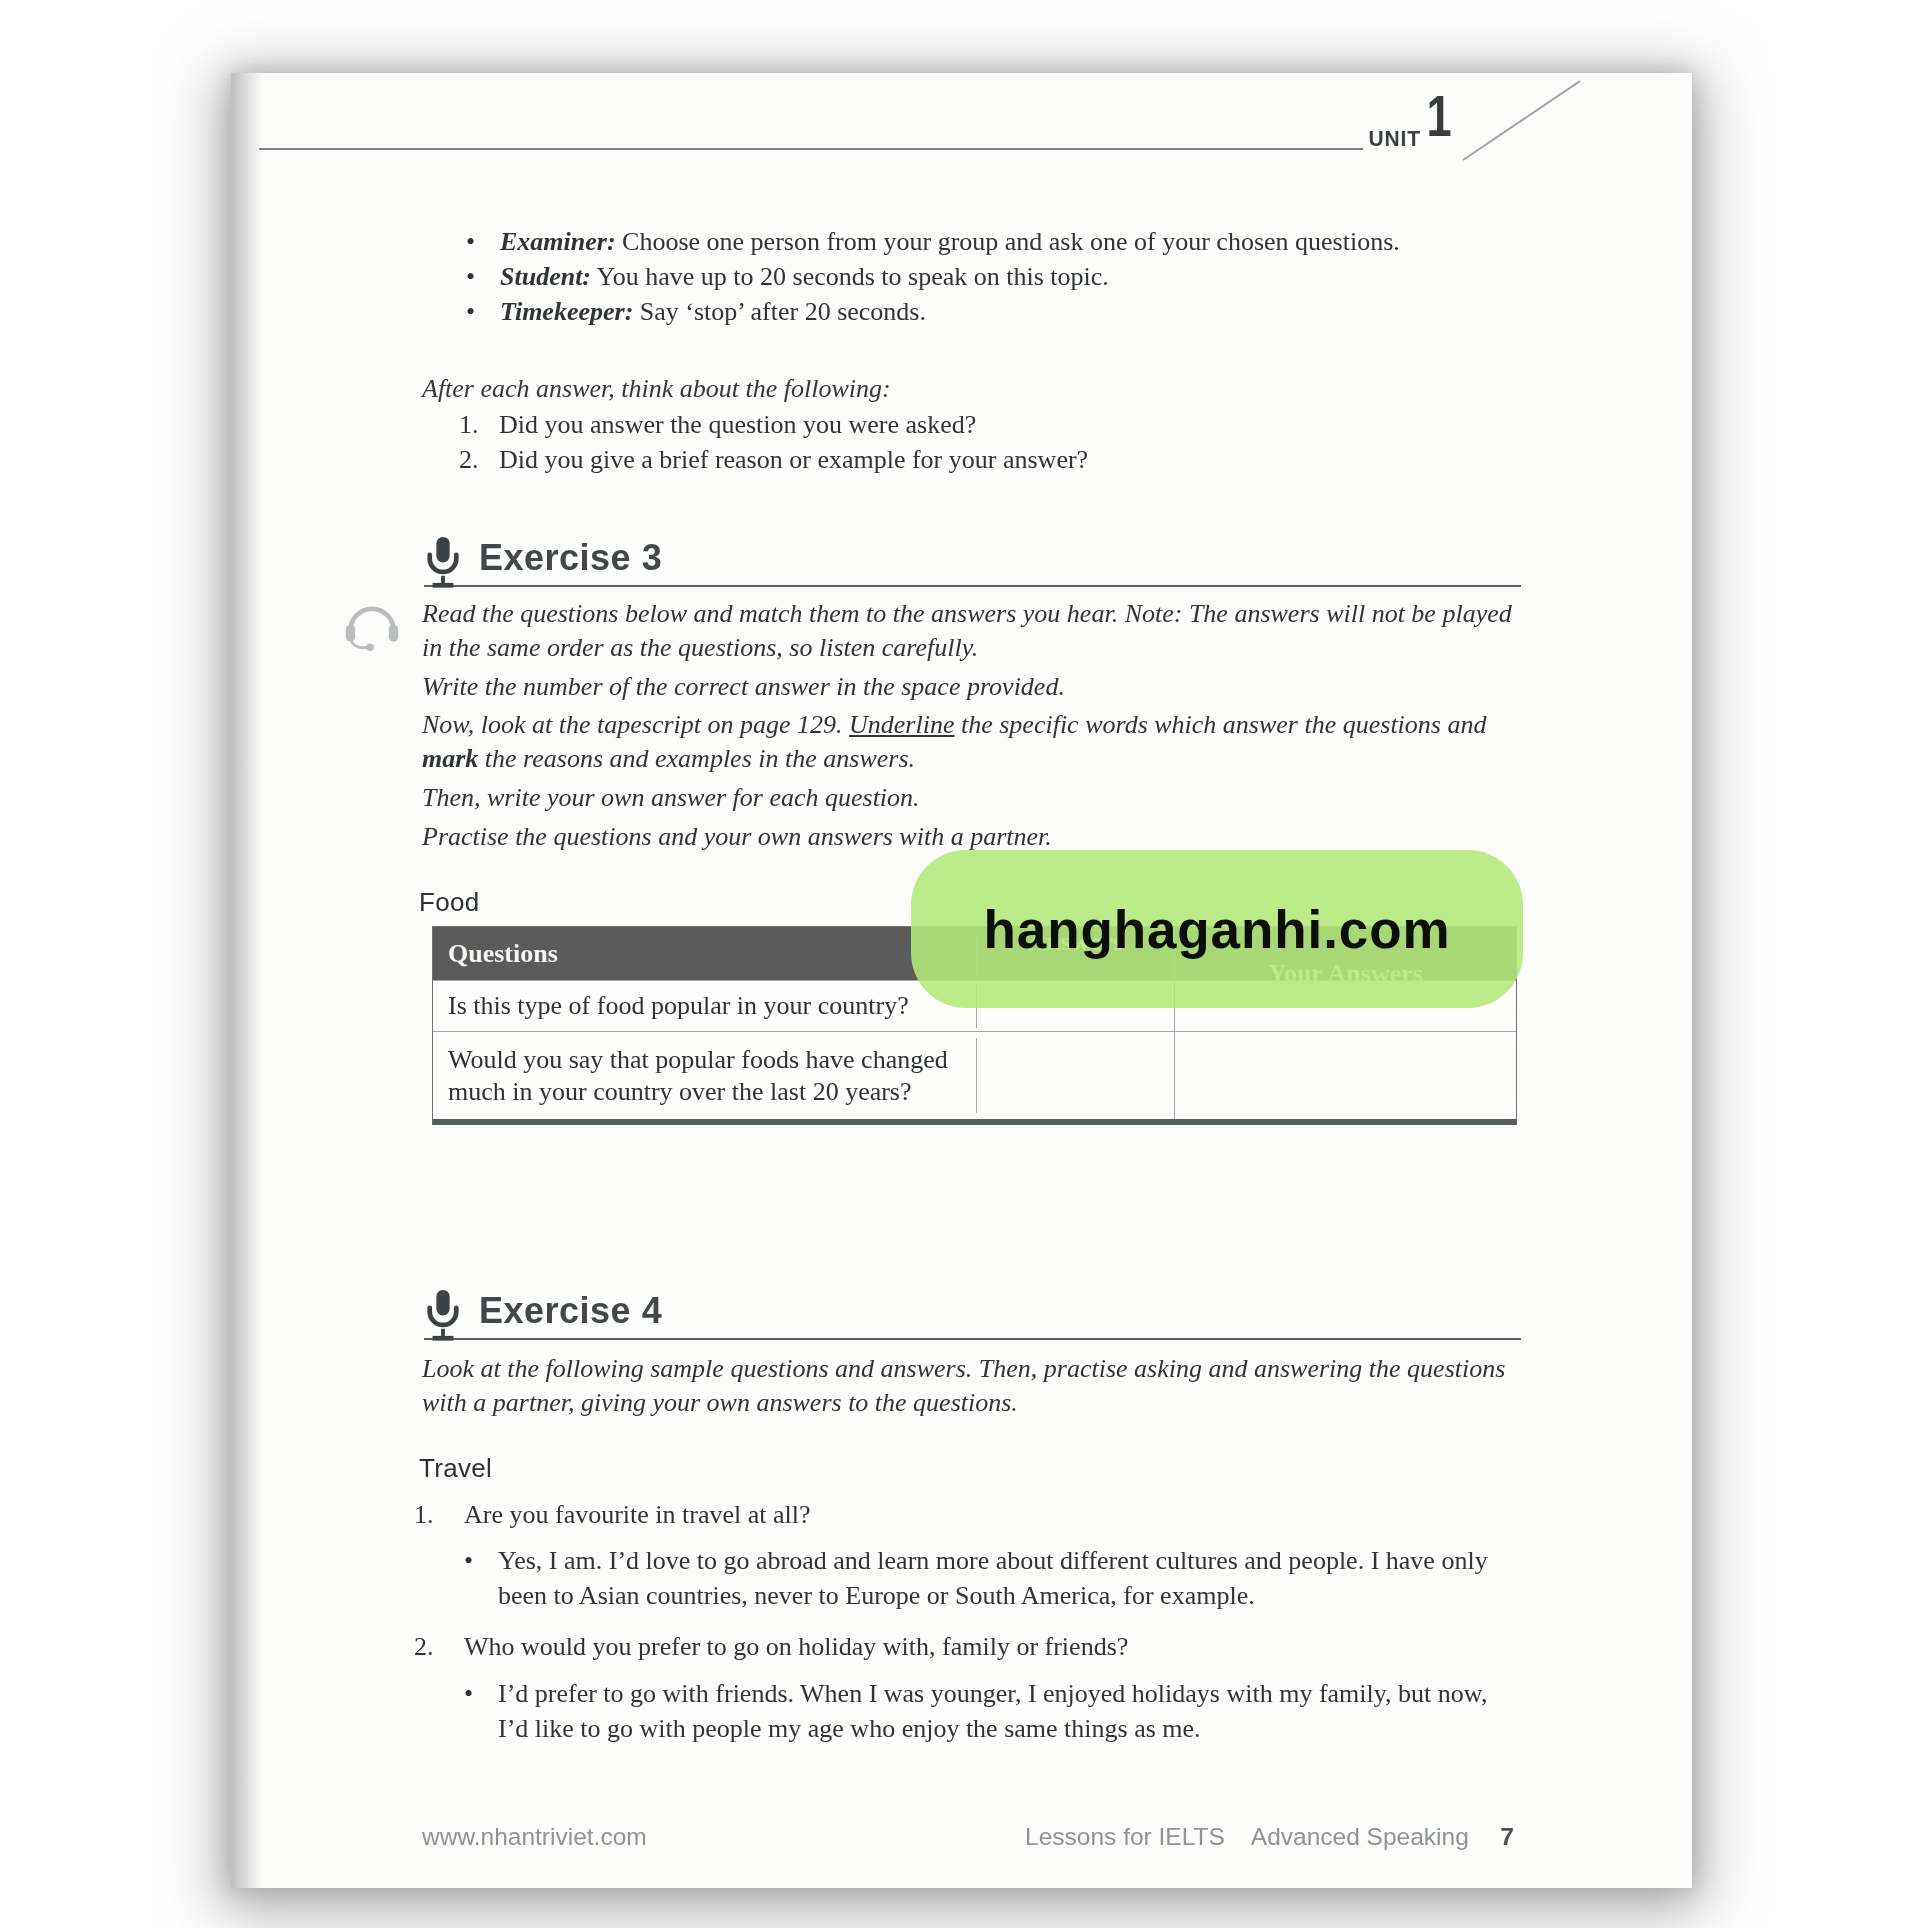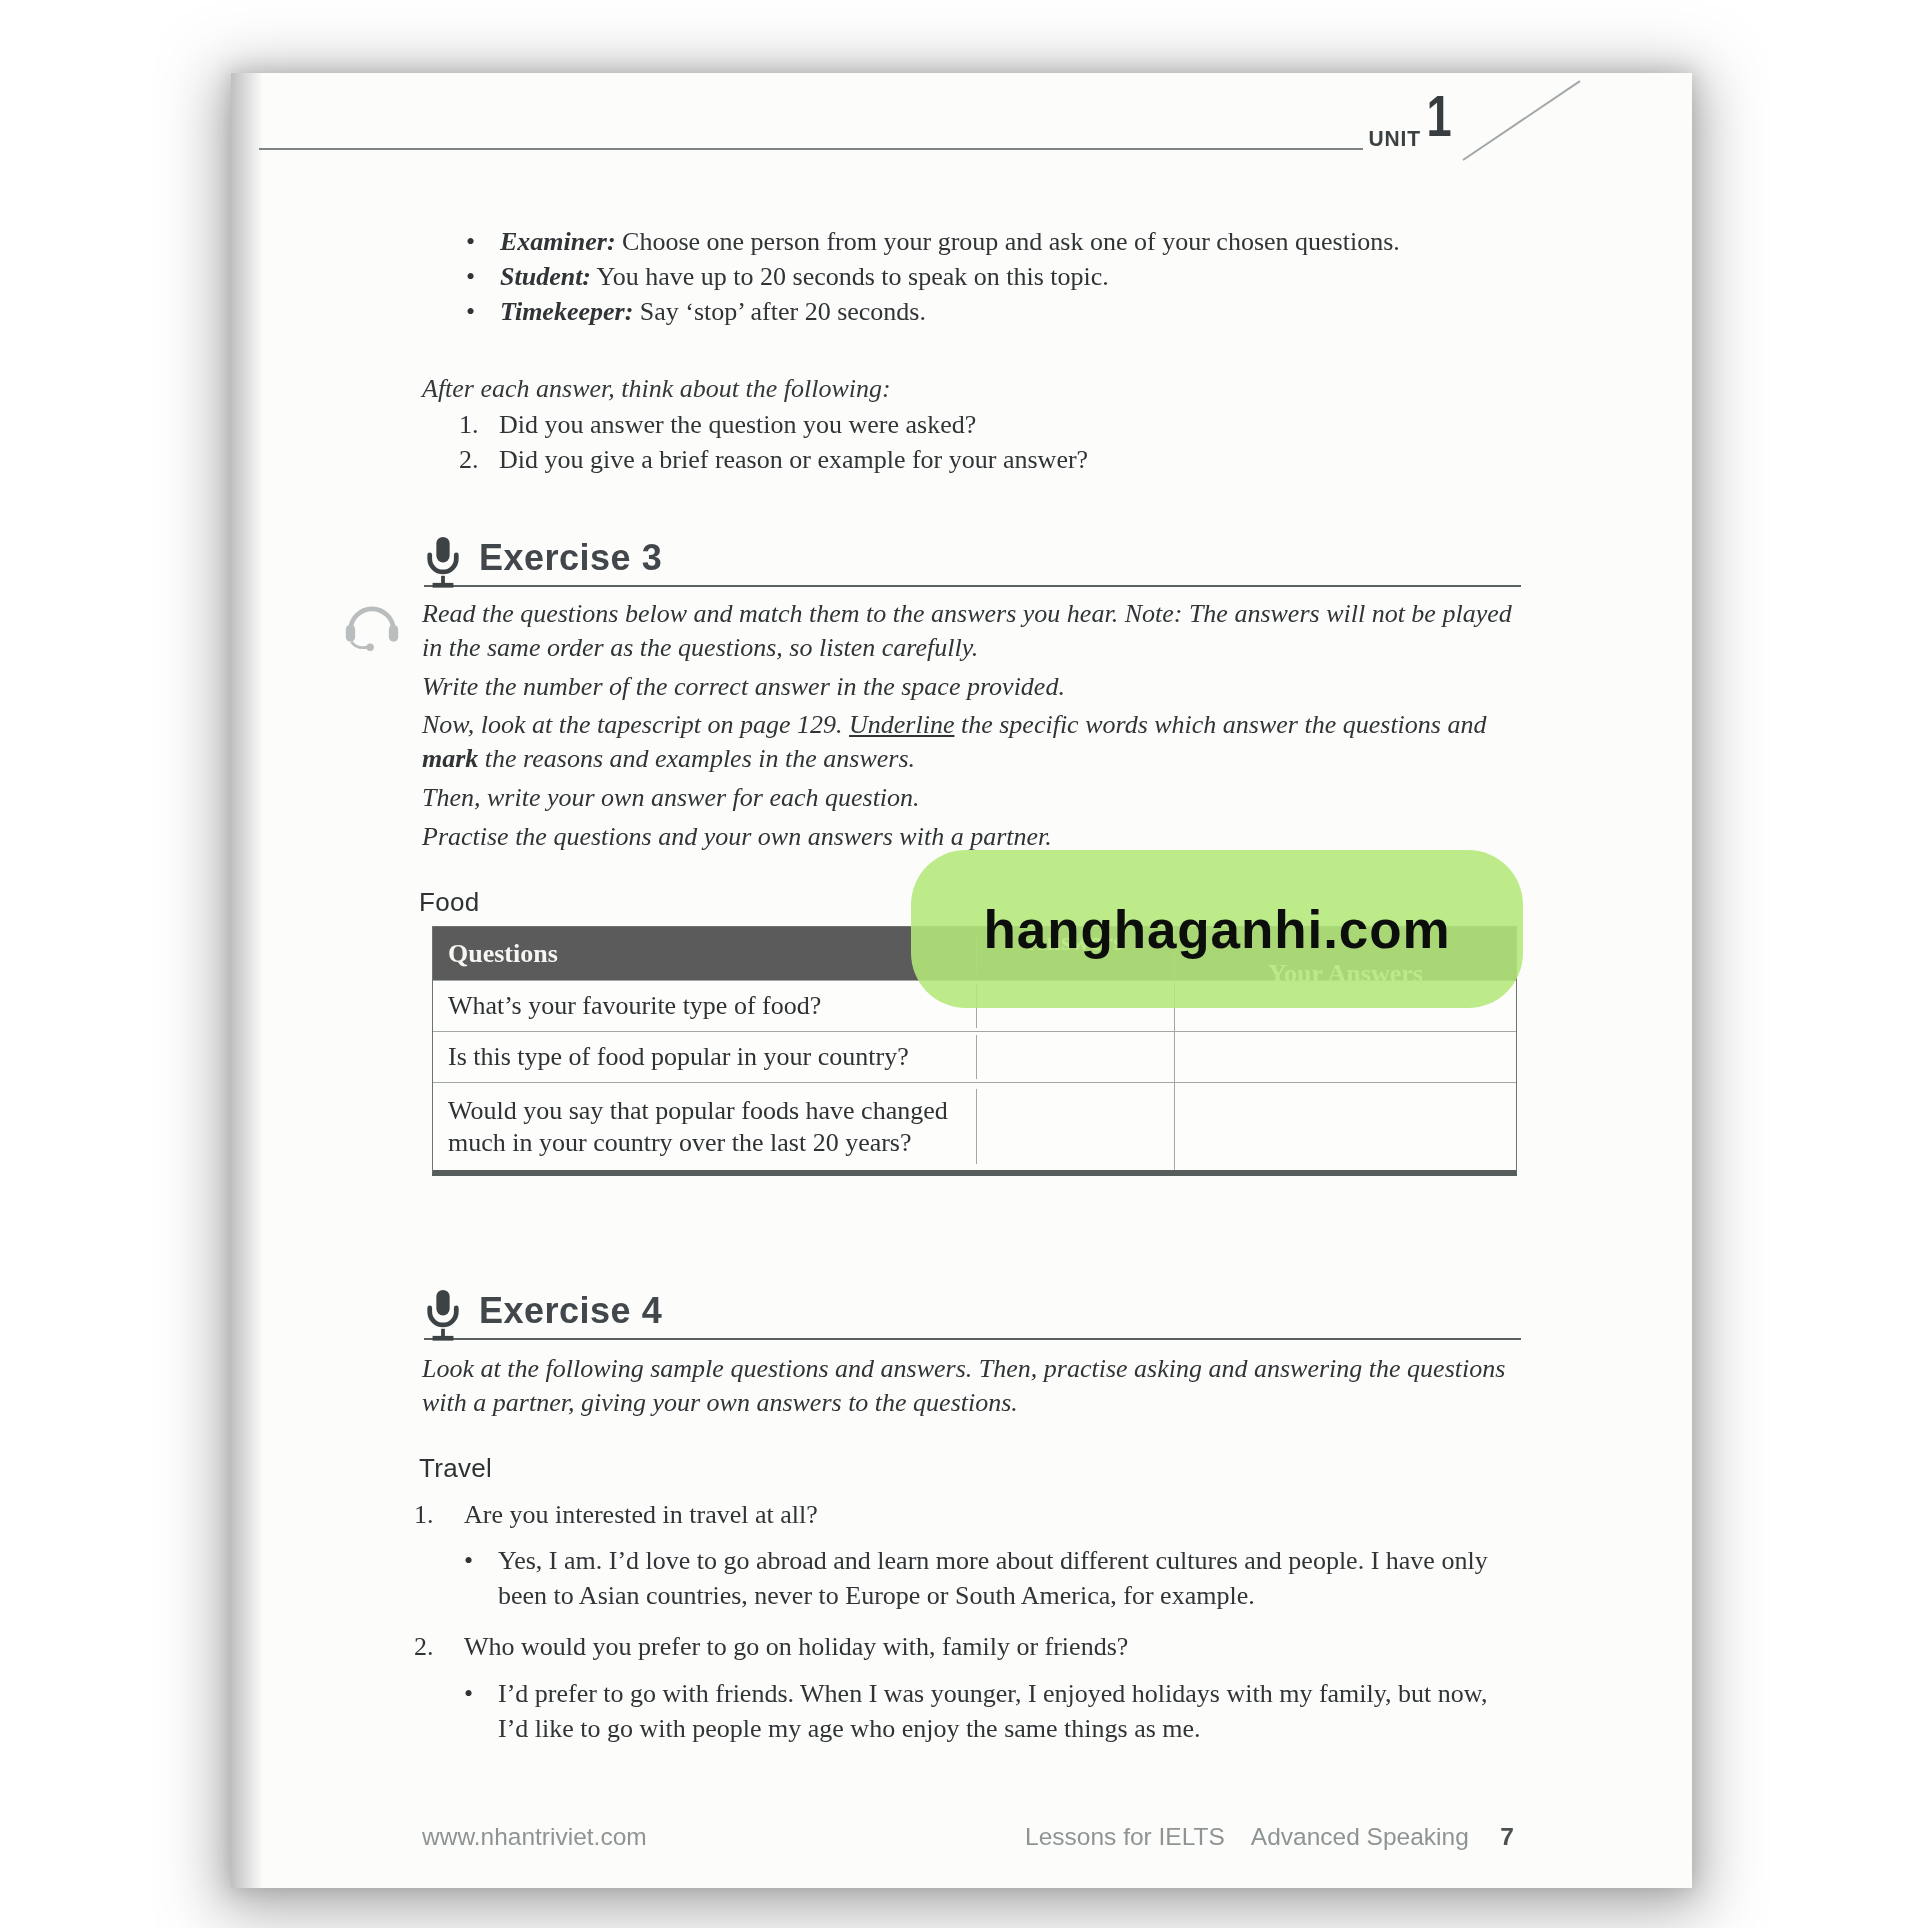"What’s your favourite type of" div.trow { html: <div> <div>What’s your favourite type of food?</div> <div></div> <div></div> </div> -> none }
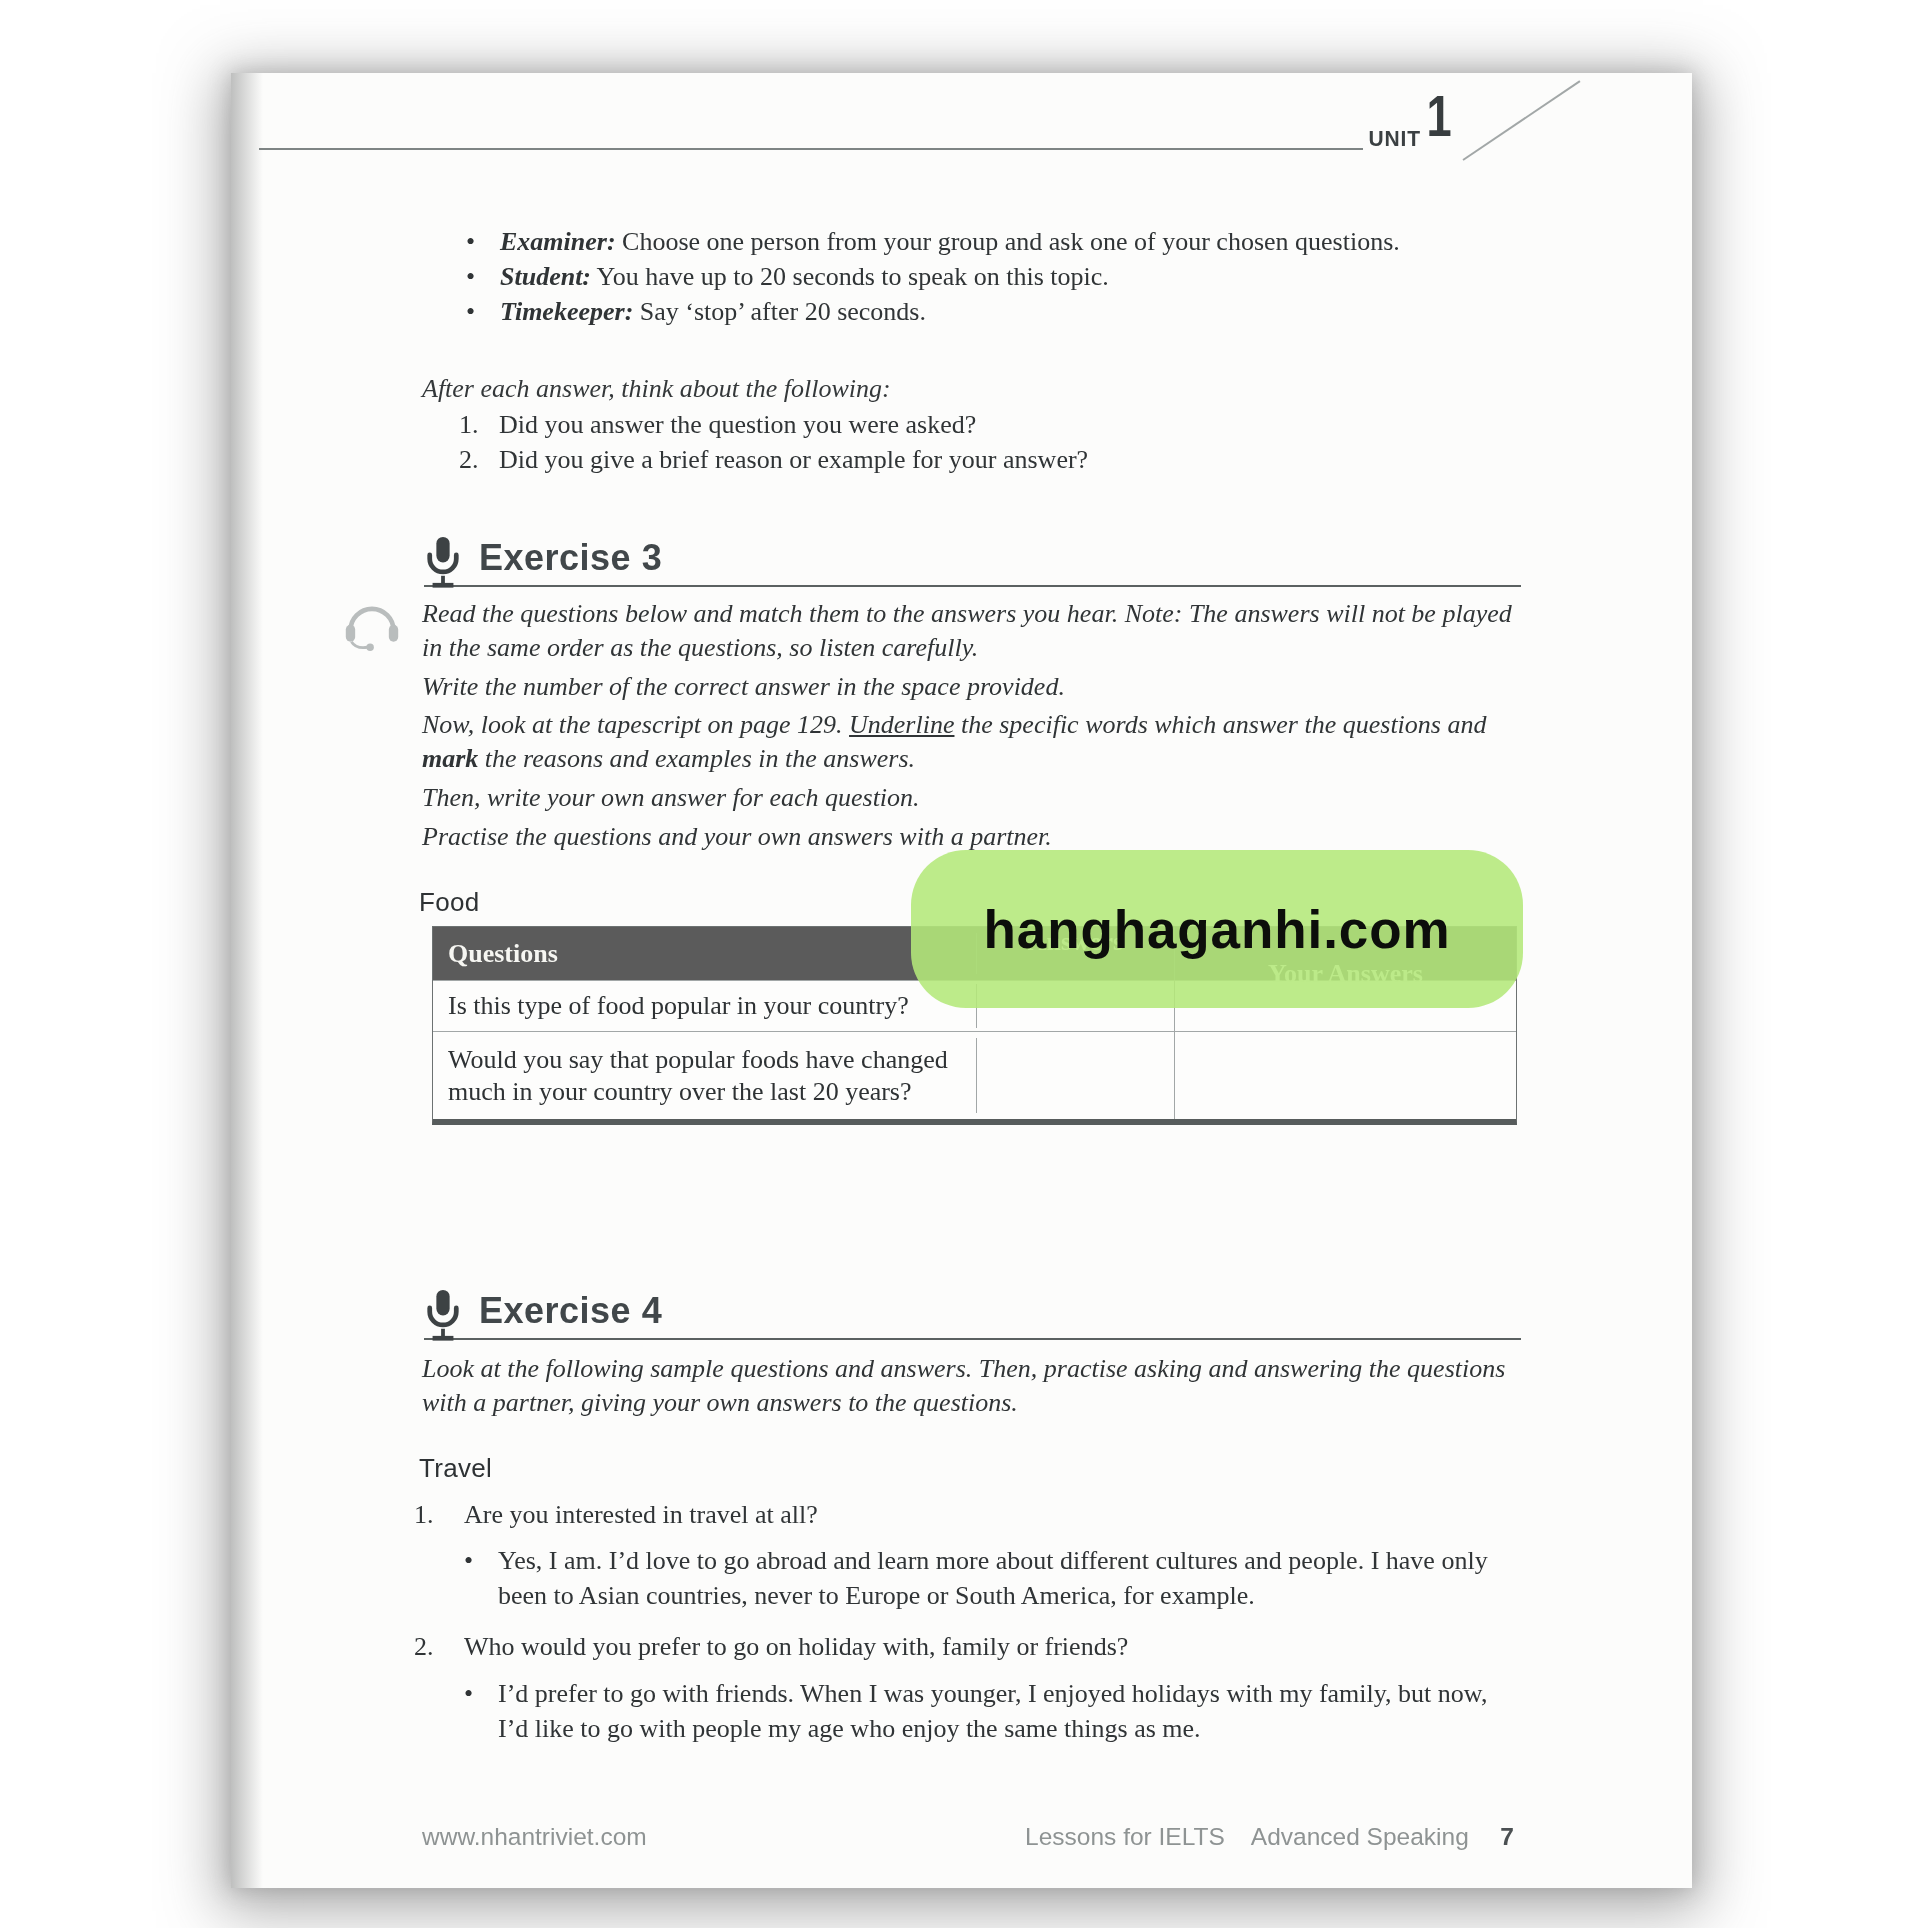"Are you interested in travel" span { text: interested -> favourite }
